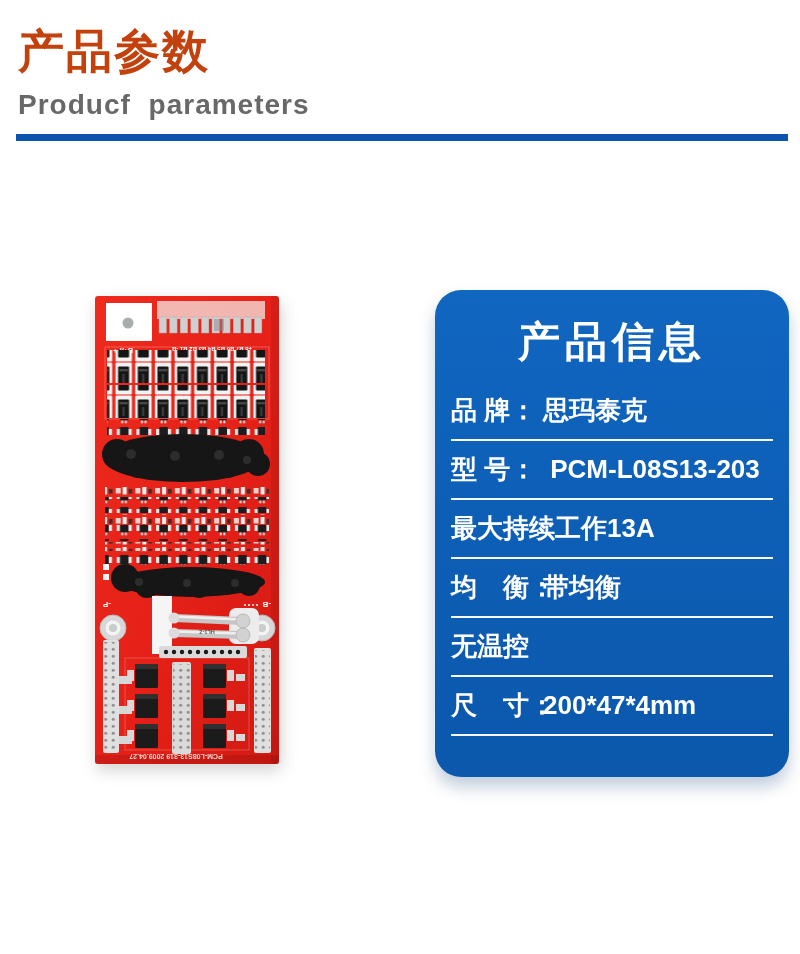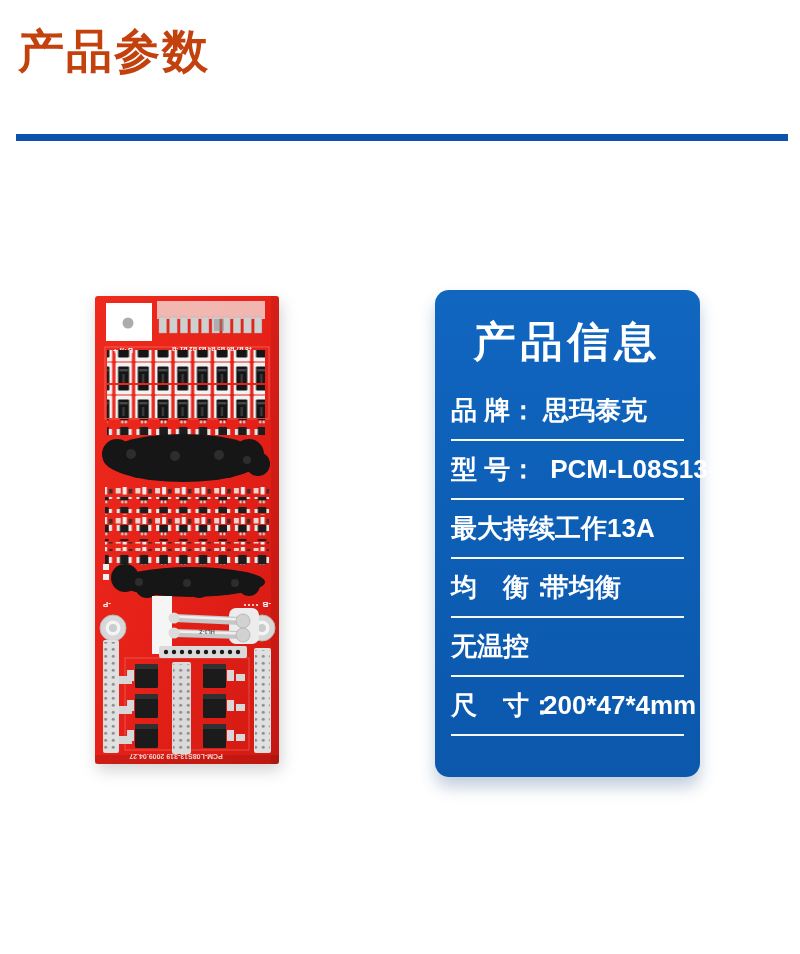"Producf parameters" div.sub { html: none -> <div>Producf parameters</div> }
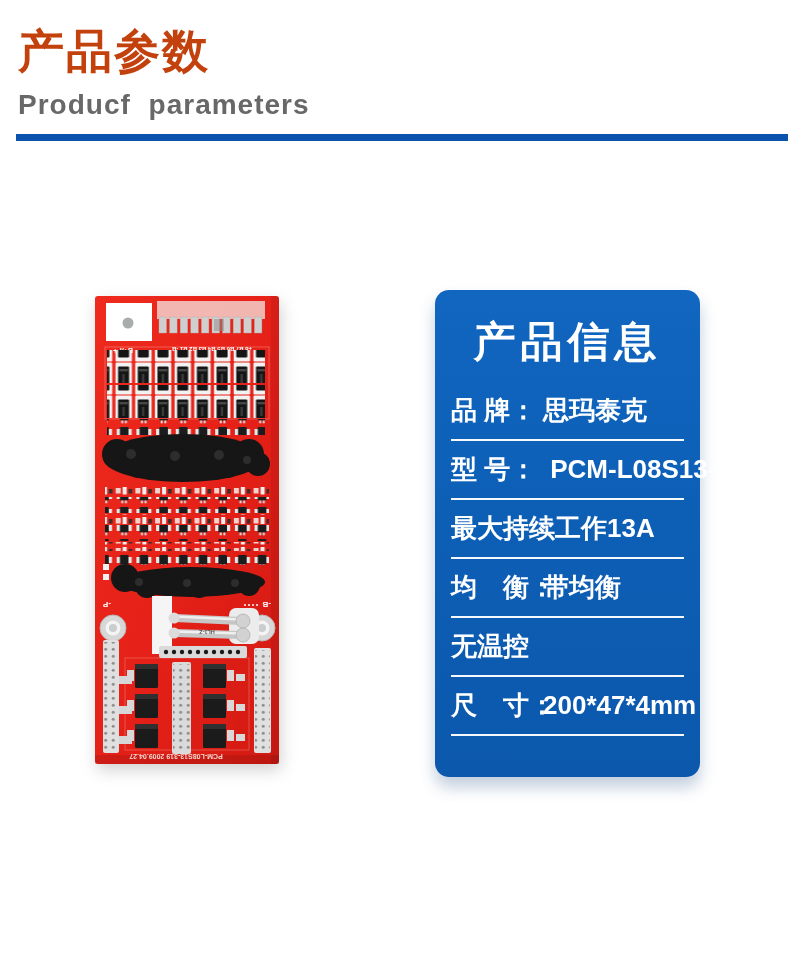"产品信息" .card { border-radius: 14px -> 26px; width: 265px -> 354px }
